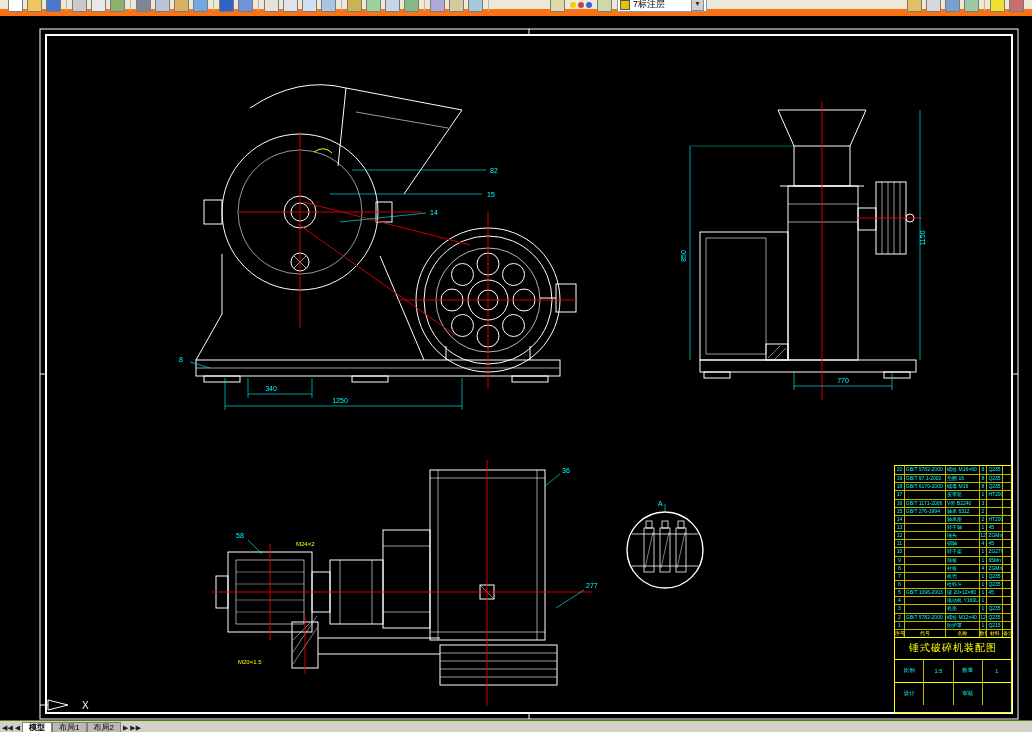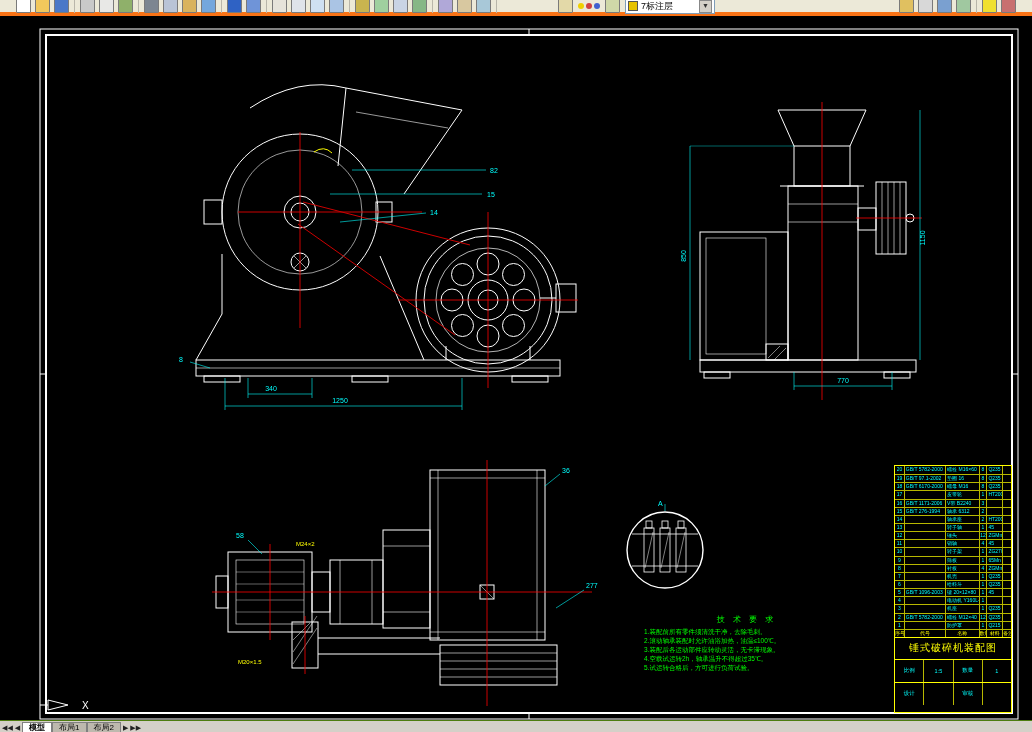"7标注层" .toolbar { border-bottom: 4px solid #f97316 -> 7px solid #f97316; padding: 0 14px -> 0 6px }
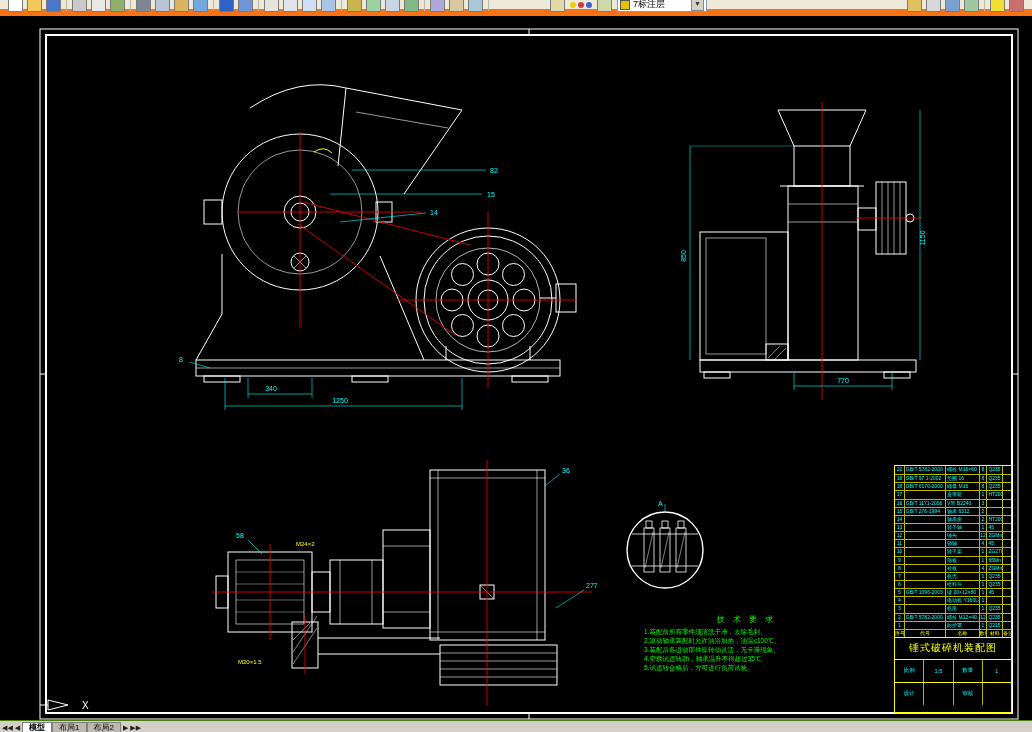"技 术 要 求" div.notes { html: <div> <div>技 术 要 求</div> <div> <div>1.装配前所有零件须清洗干净，去除毛刺。</div> <div>2.滚动轴承装配时允许油浴加热，油温≤100℃。</div> <div>3.装配后各运动部件应转动灵活，无卡滞现象。</div> <div>4.空载试运转2h，轴承温升不得超过35℃。</div> <div>5.试运转合格后，方可进行负荷试验。</div> </div> </div> -> none }
